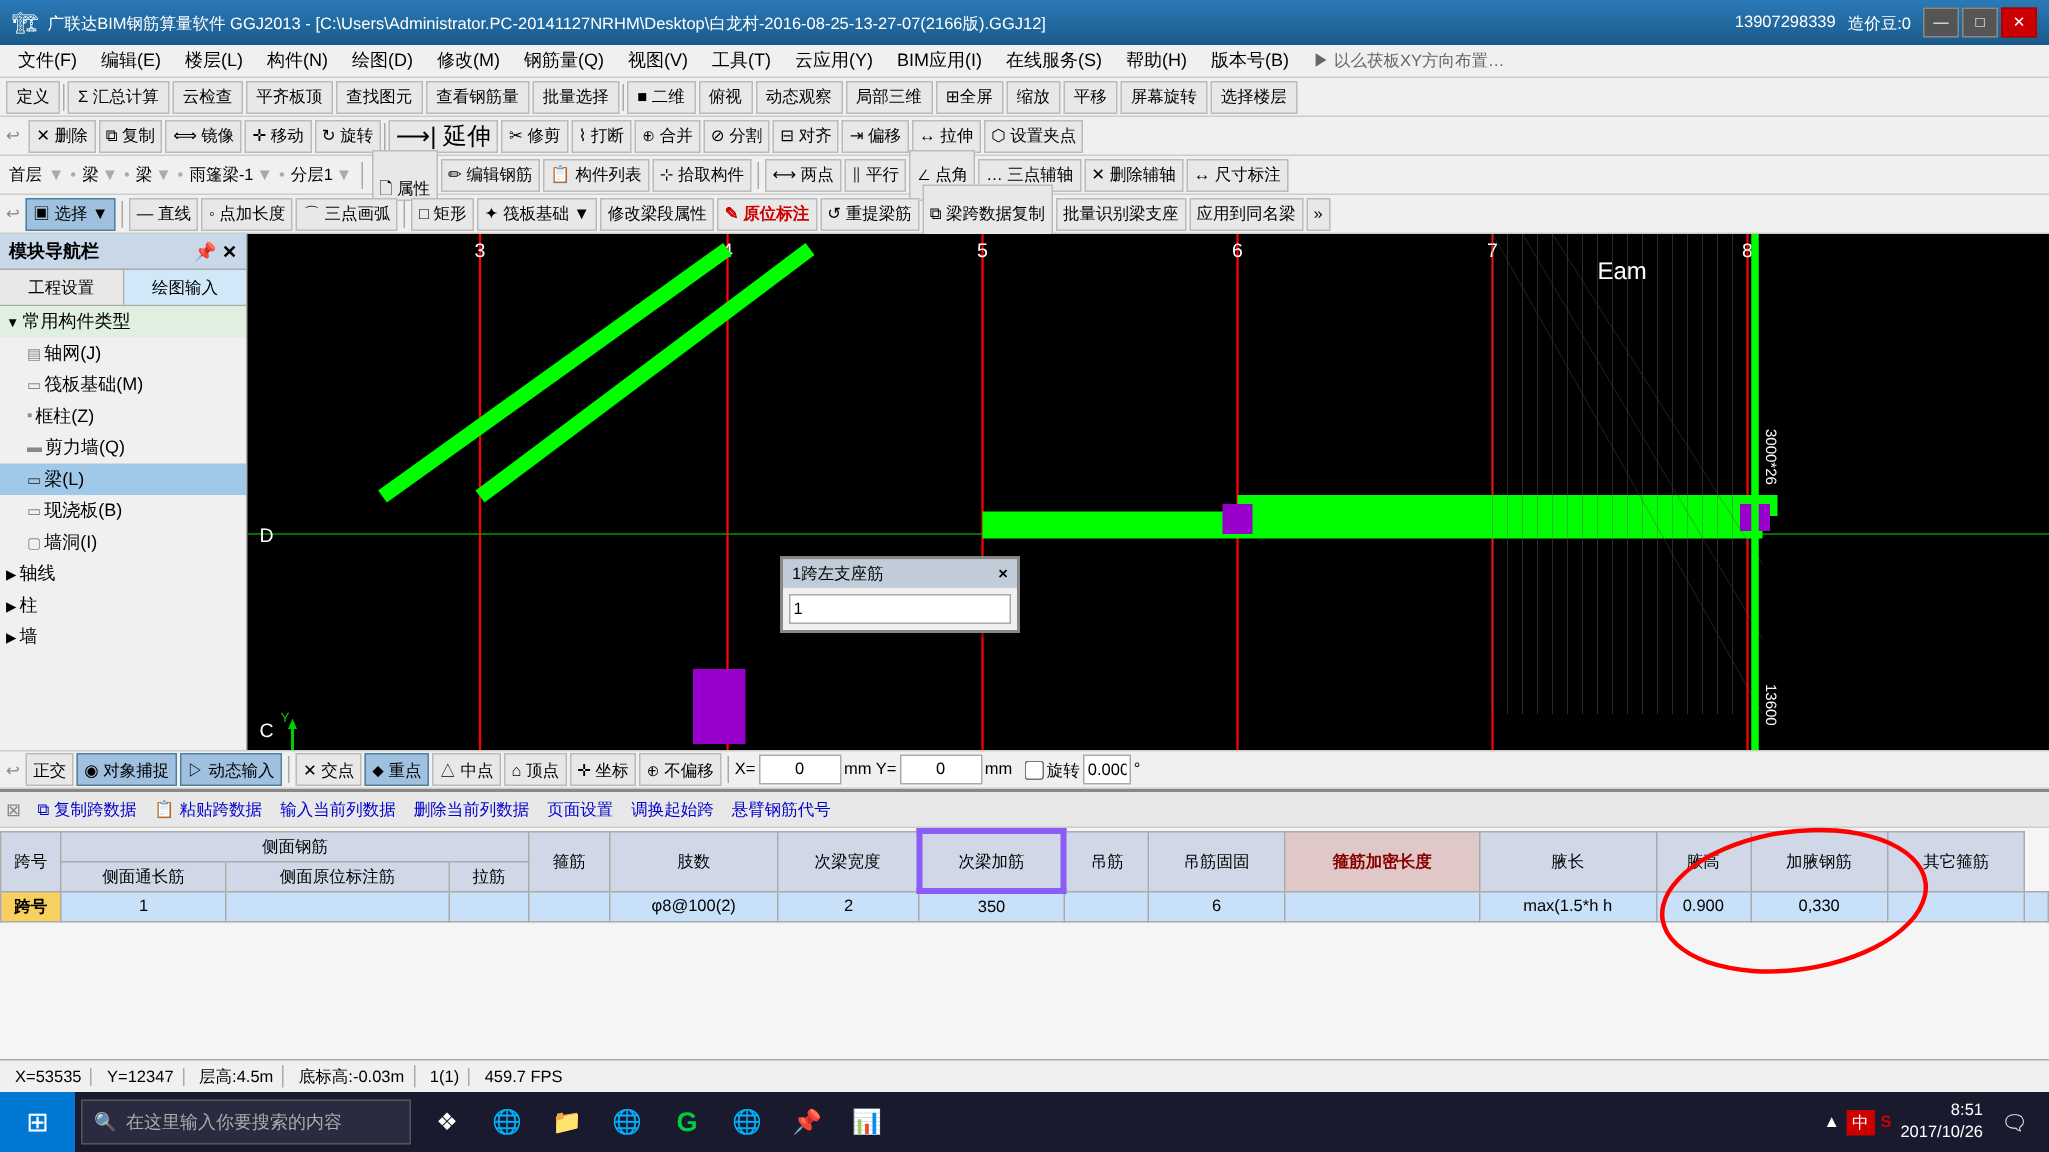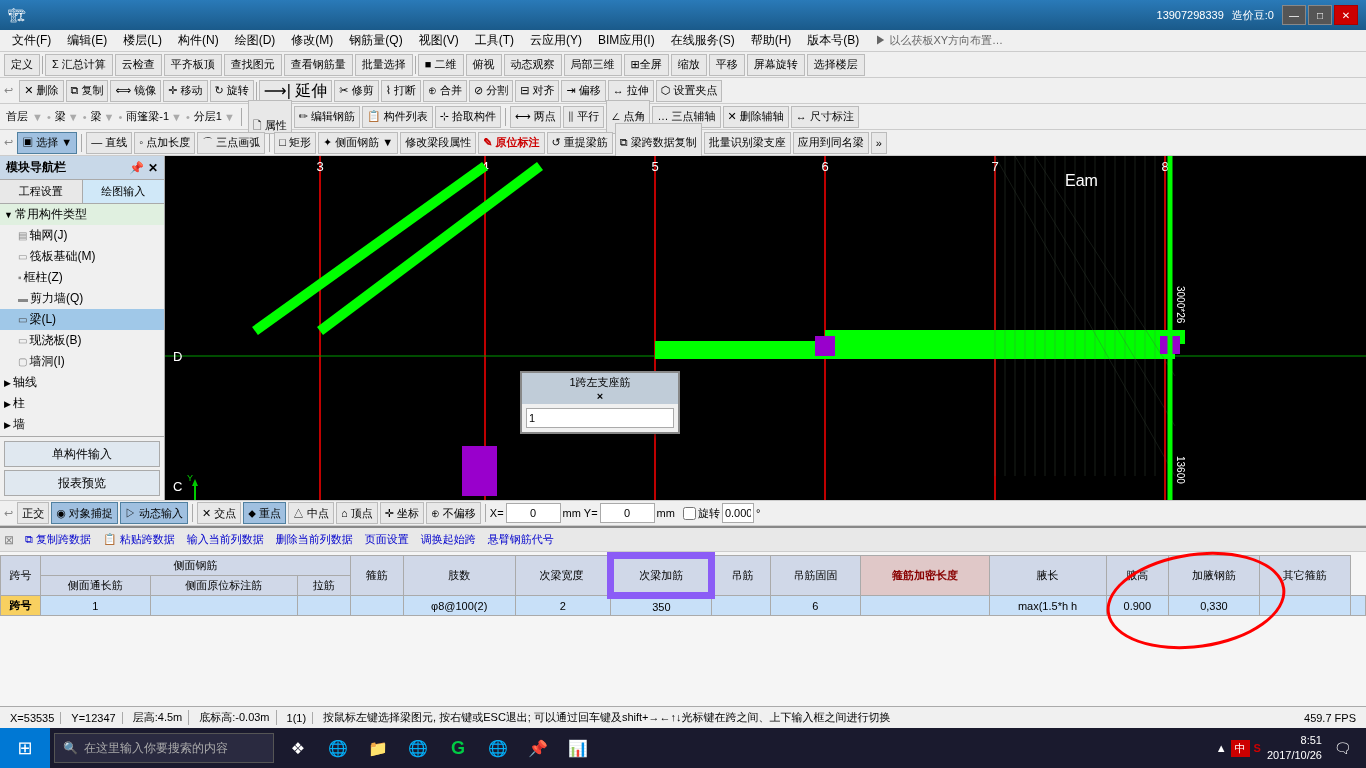"广联达BIM钢筋算量软件 GGJ2013 -" span { html: none -> <span>广联达BIM钢筋算量软件 GGJ2013 - [C:\Users\Administrator.PC-20141127NRHM\Desktop\白龙村-2016-08-25-13-27-07(2166版).GGJ12]</span> }
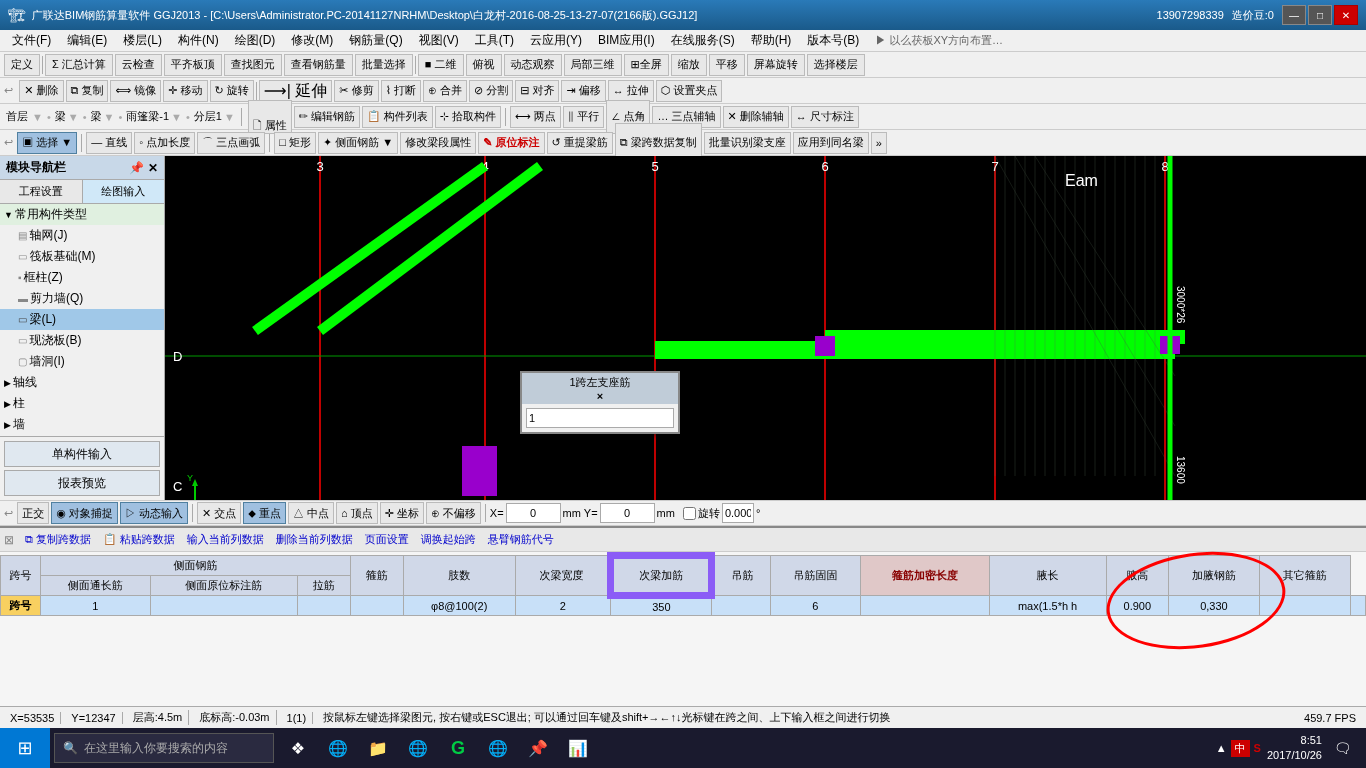"✦ 侧面钢筋 ▼" button { text: 侧面钢筋 -> 筏板基础 }
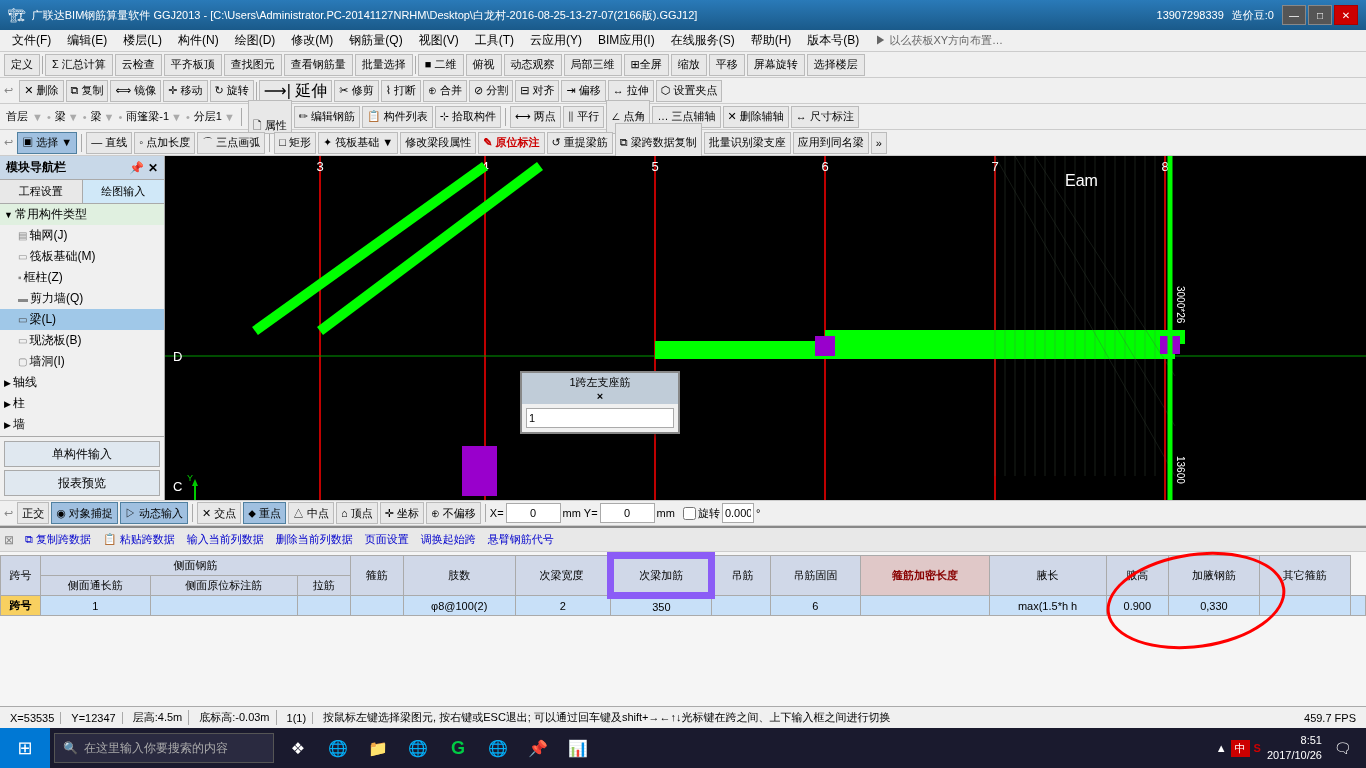"1跨左支座筋" div { flex-direction: column -> none }
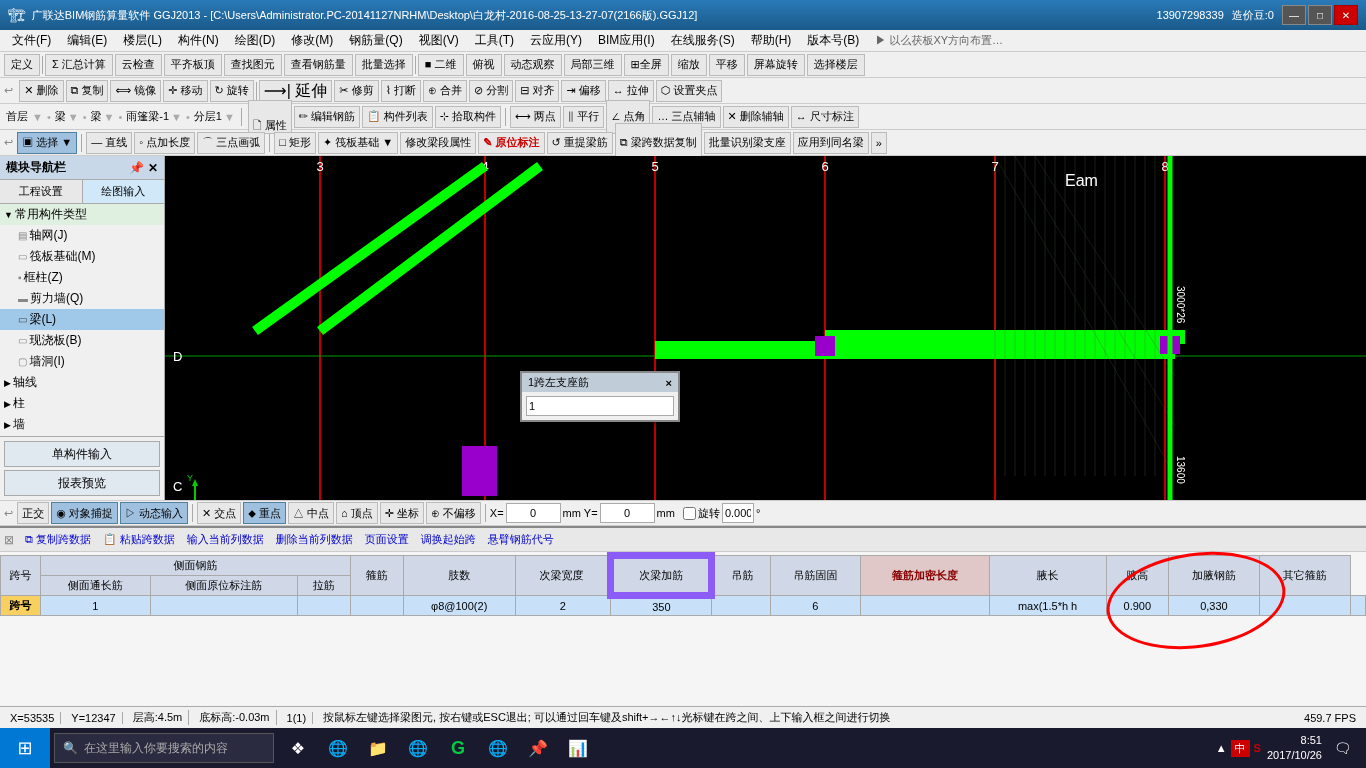"单构件输入" div { html: <div> <button>单构件输入</button> <button>报表预览</button> </div> -> none }
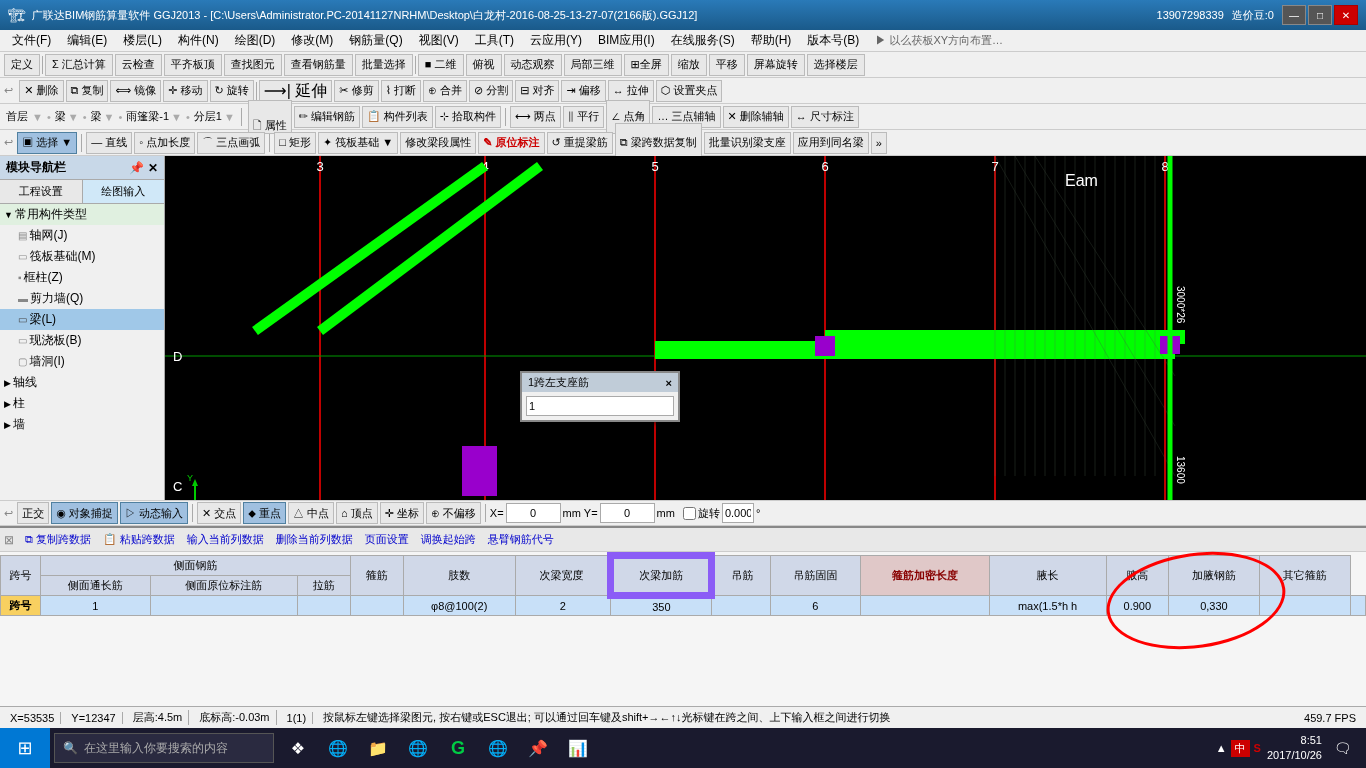"次梁加筋" th { border: 7px solid #8b5cf6 -> 4px solid #8b5cf6 }
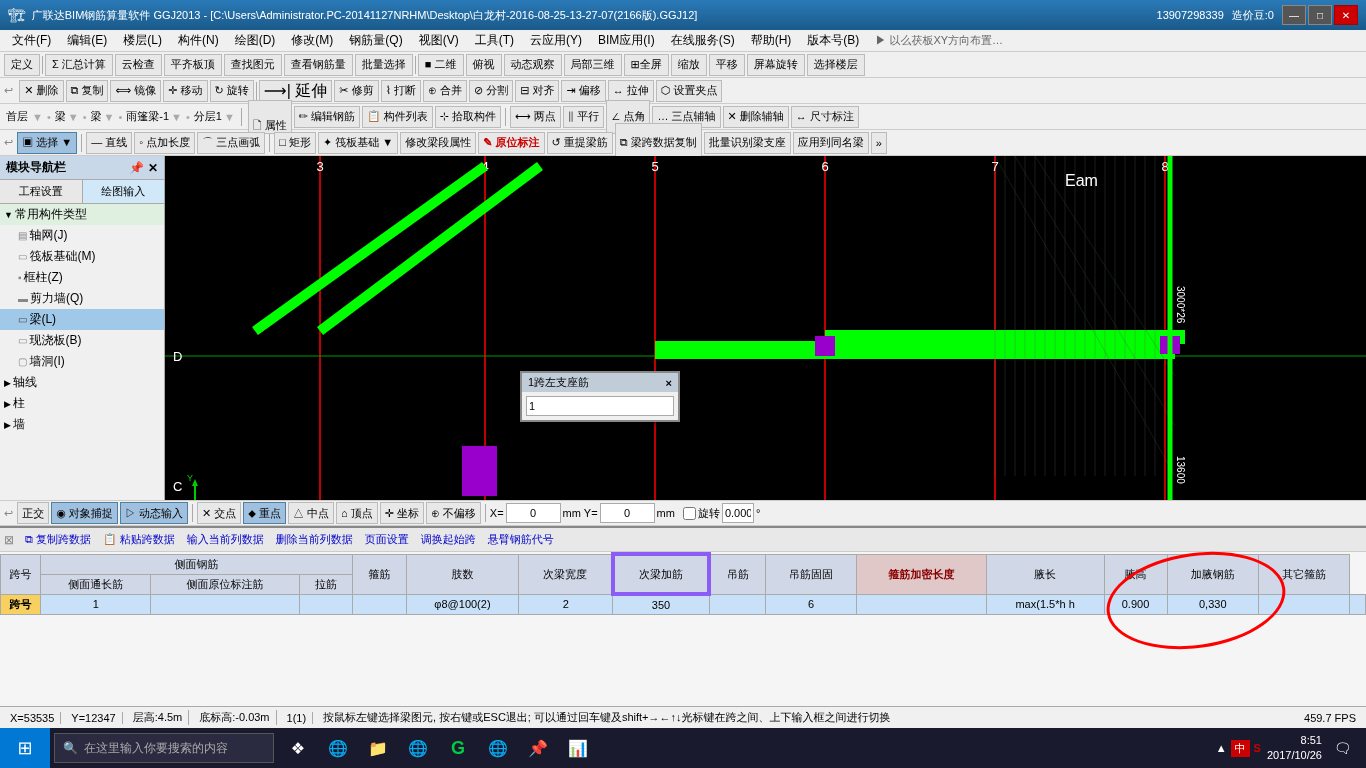"按鼠标左键选择梁图元, 按右键或ESC退出;" span { html: <span>按鼠标左键选择梁图元, 按右键或ESC退出; 可以通过回车键及shift+→←↑↓光标键在跨之间、上下输入框之间进行切换</span> -> none }
